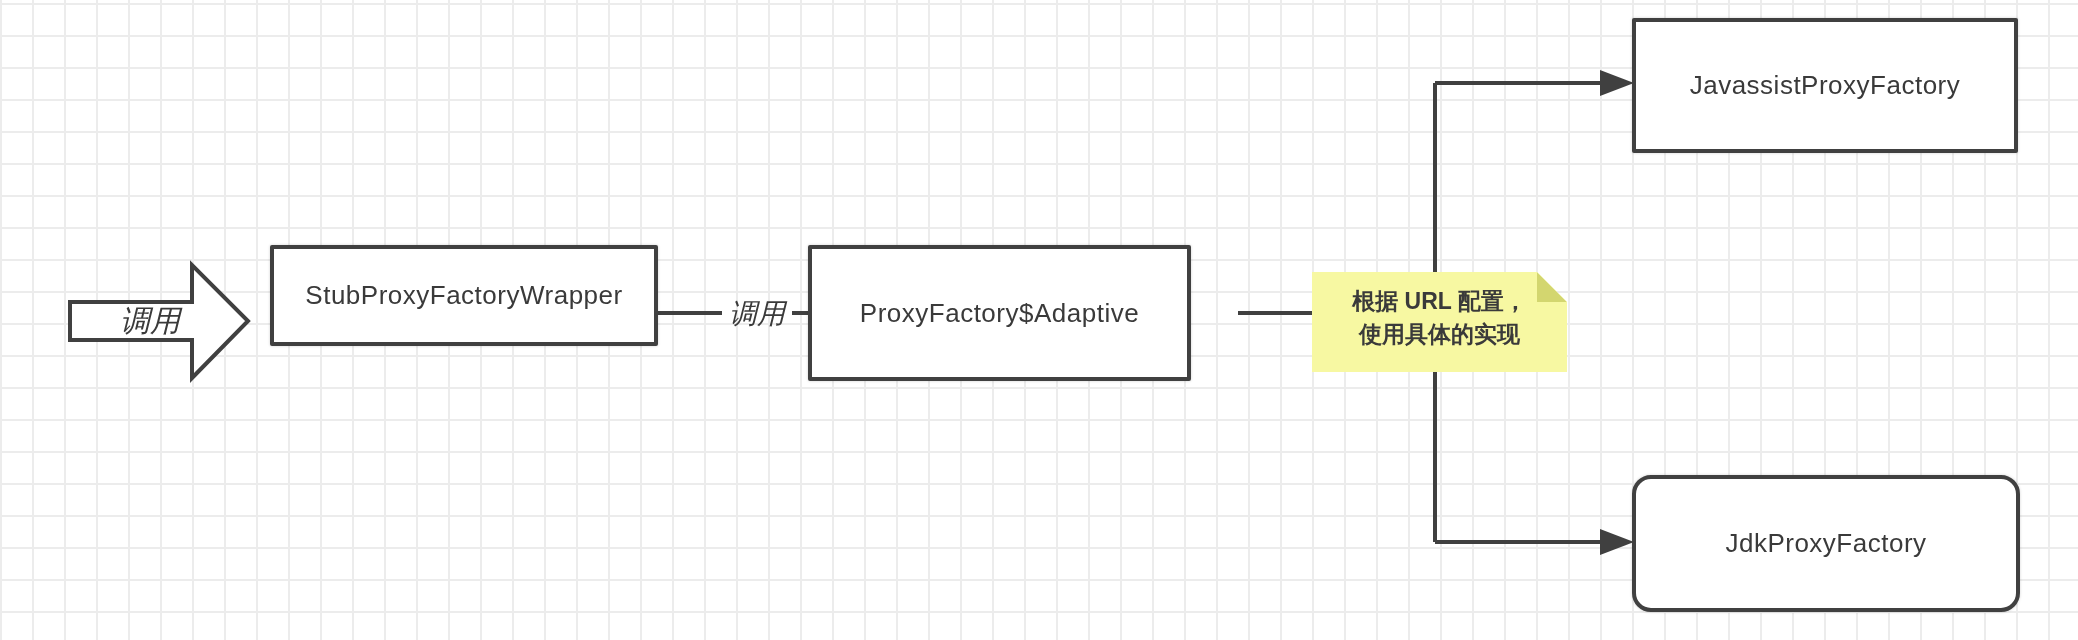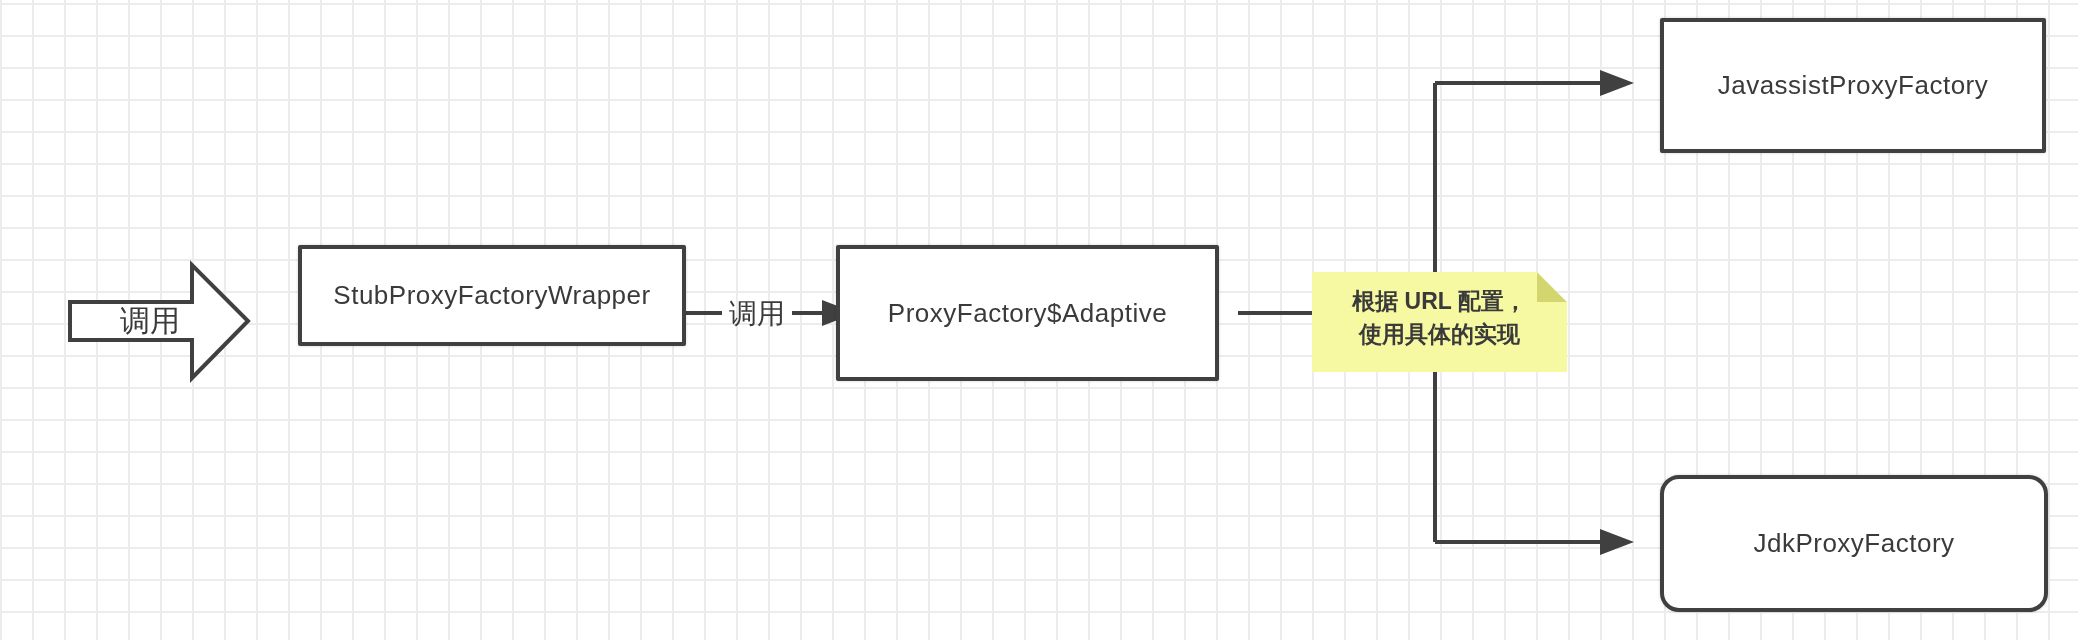"JavassistProxyFactory" .node { margin-left: 28px -> none }
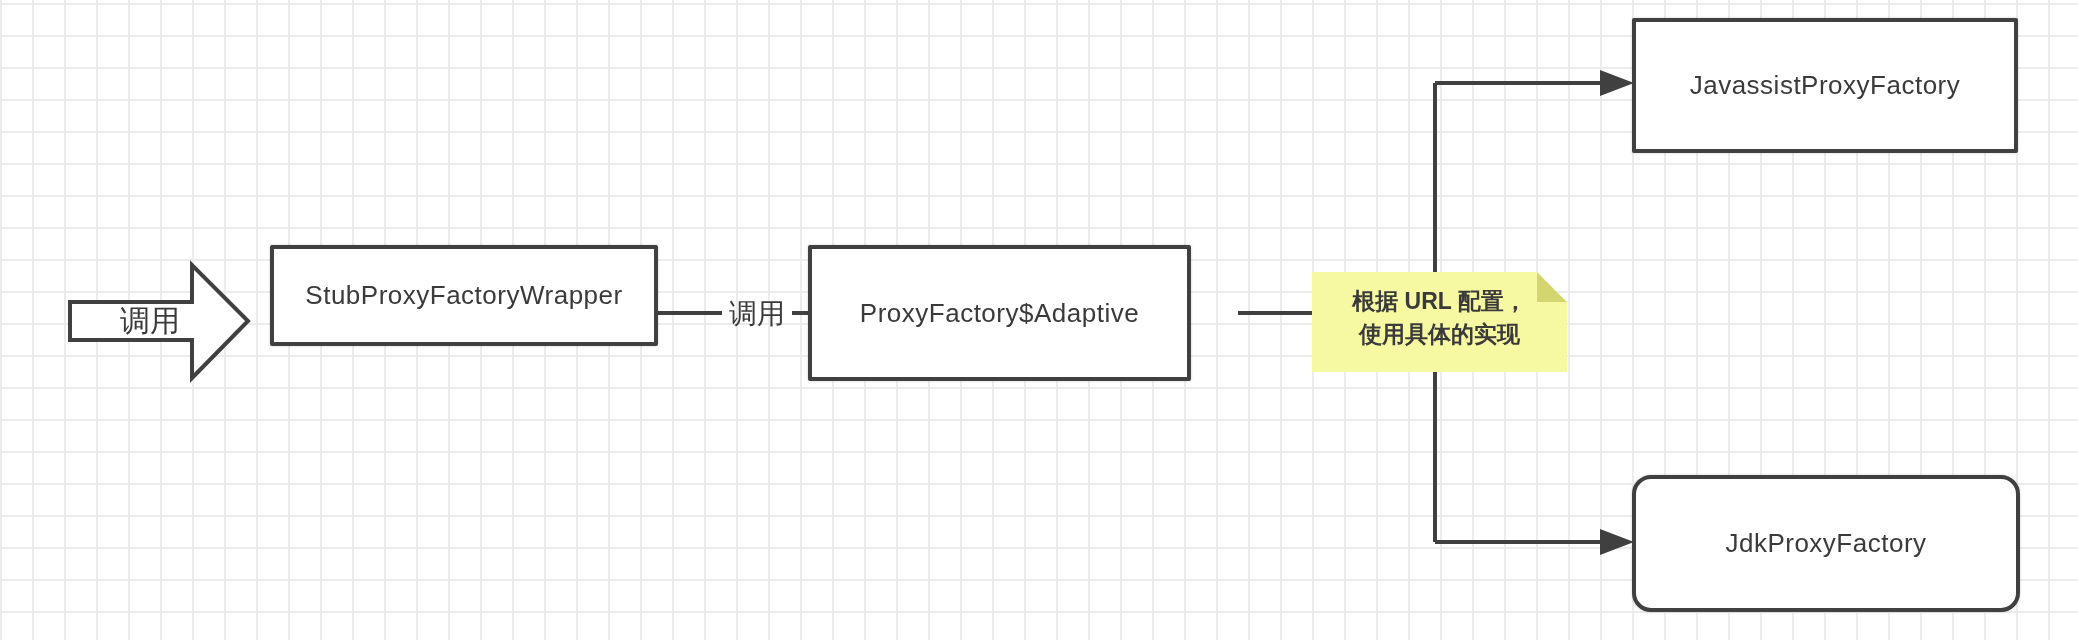"调用" .edge-label { font-style: none -> italic }
